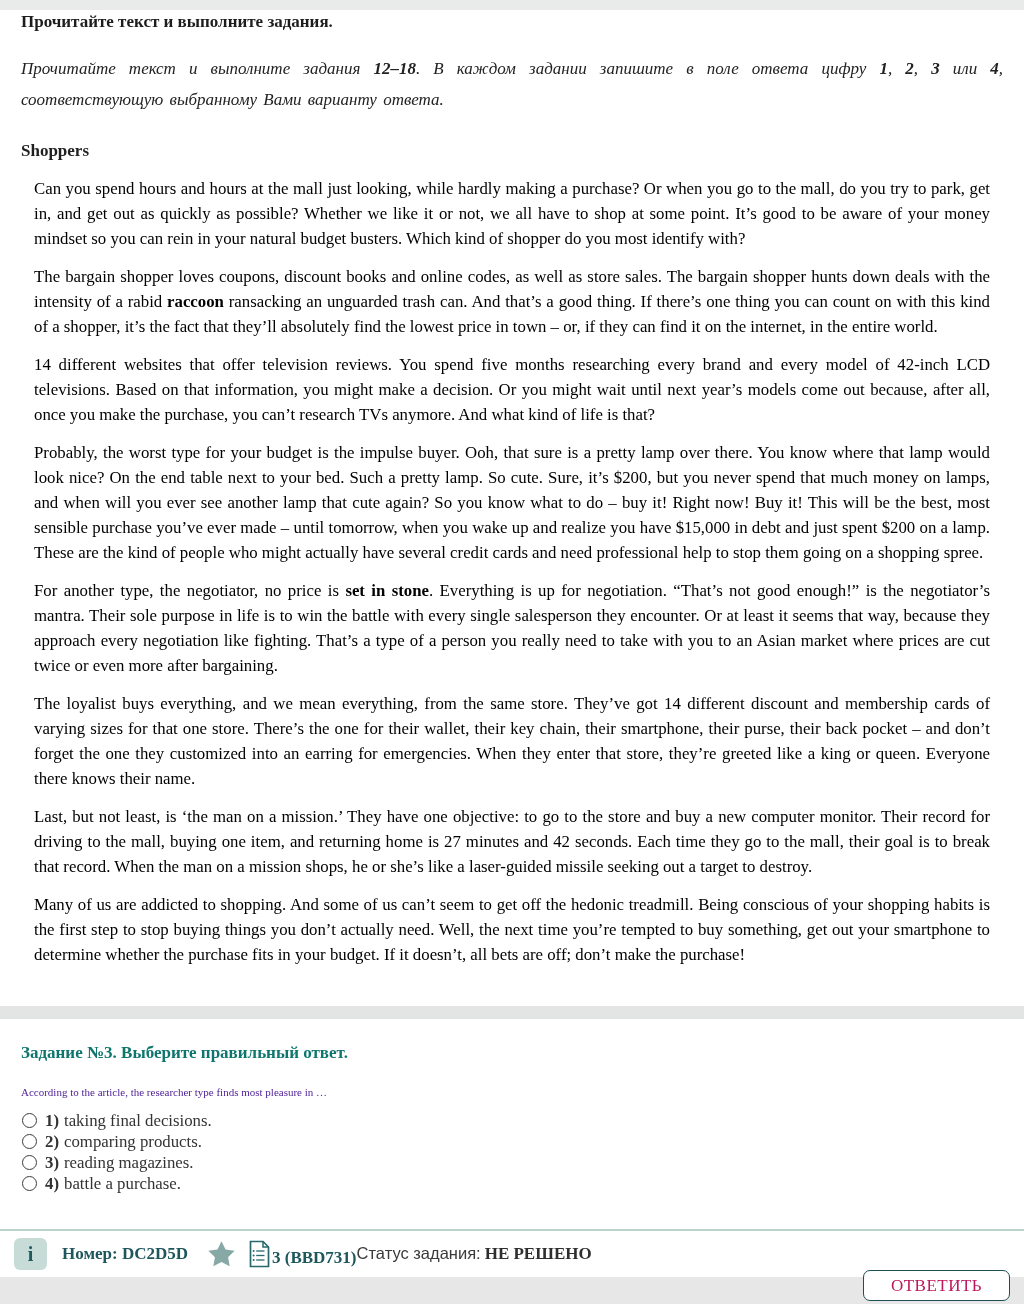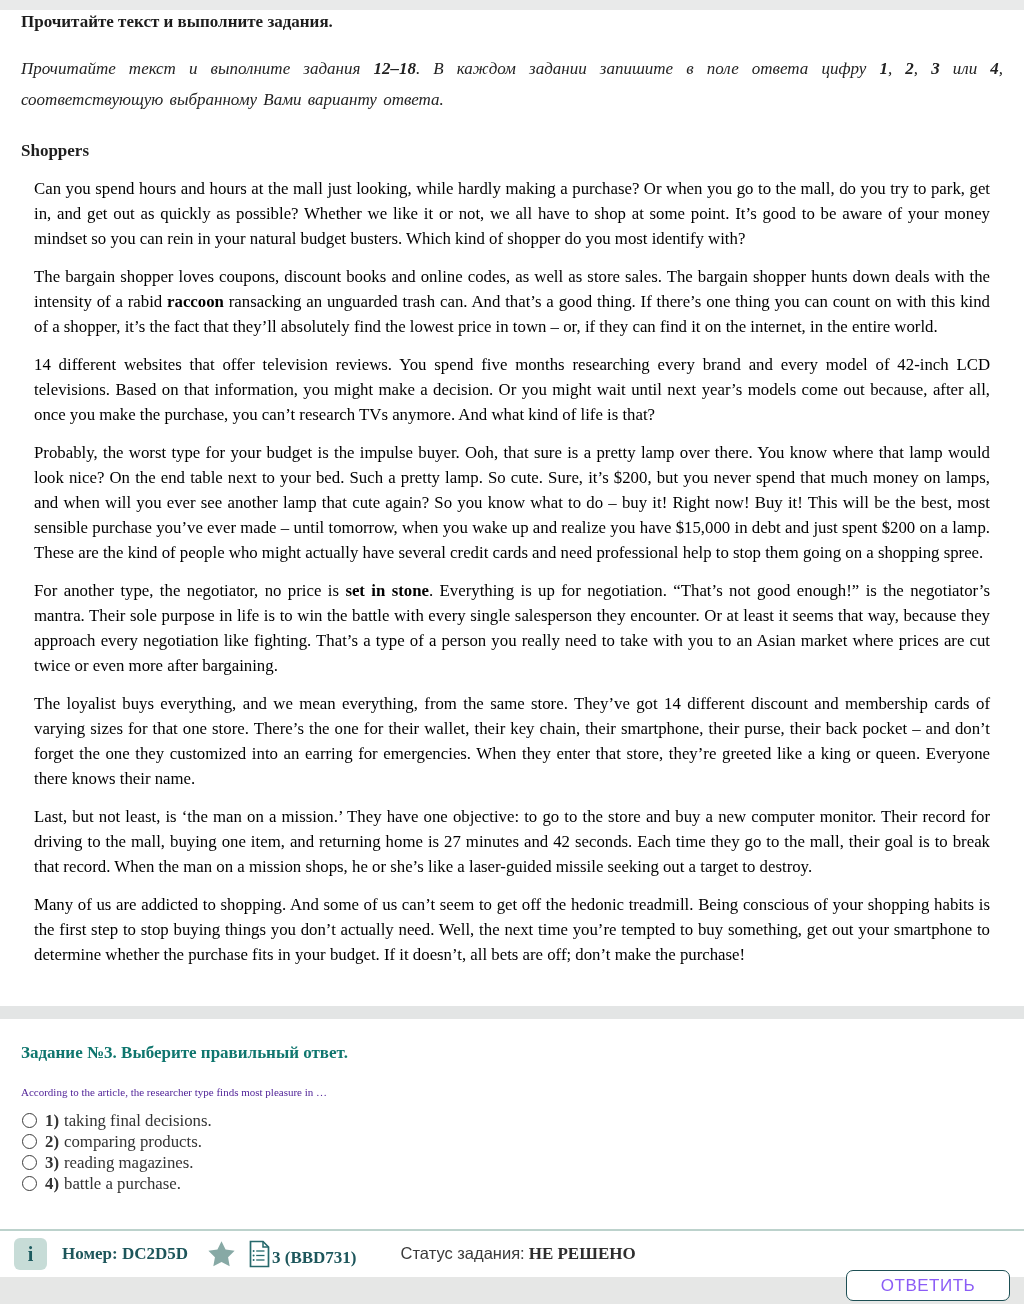"Статус задания: НЕ РЕШЕНО" .status { margin-left: 44px -> none }
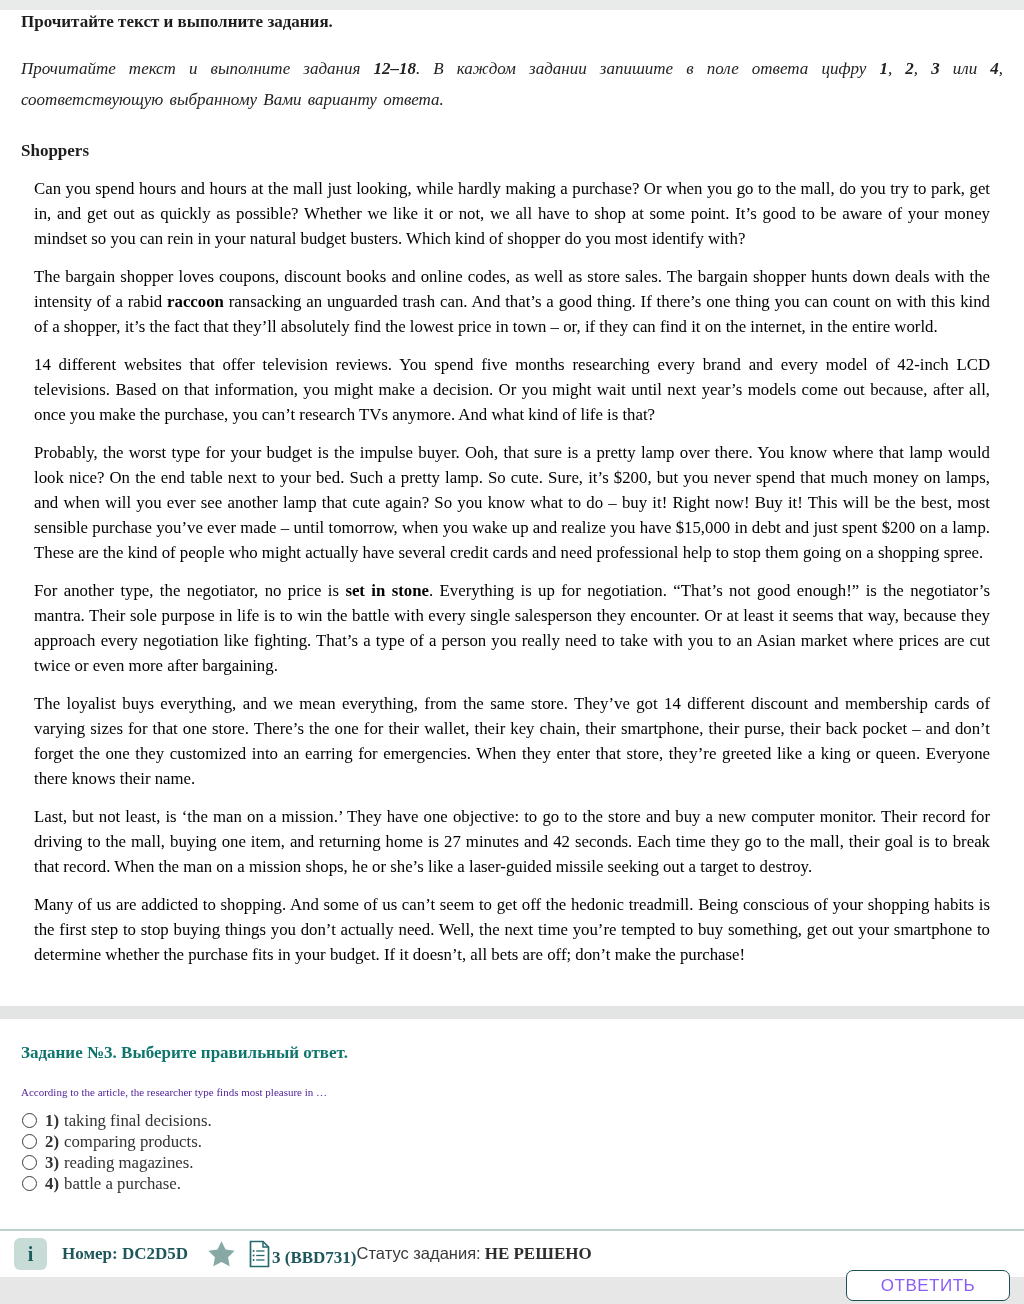"ОТВЕТИТЬ" .answer-btn { color: #8b5cf6 -> #be185d; font-family: Liberation Sans, sans-serif -> Liberation Serif, serif; width: 164px -> 147px }
